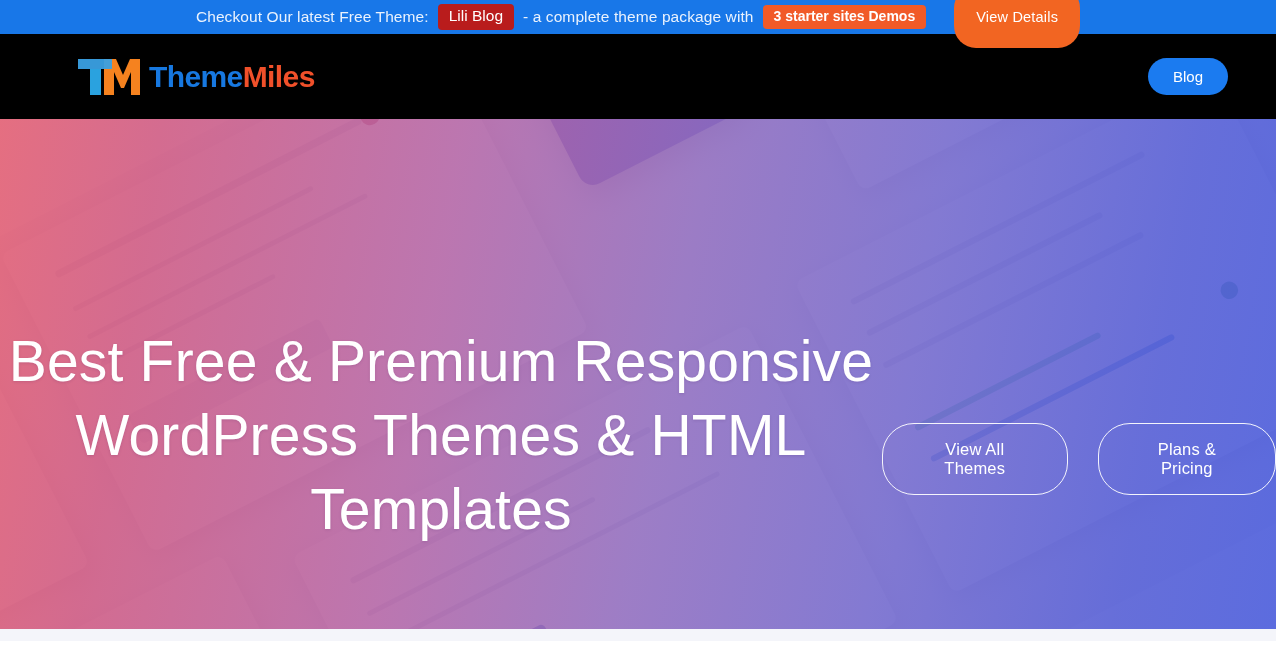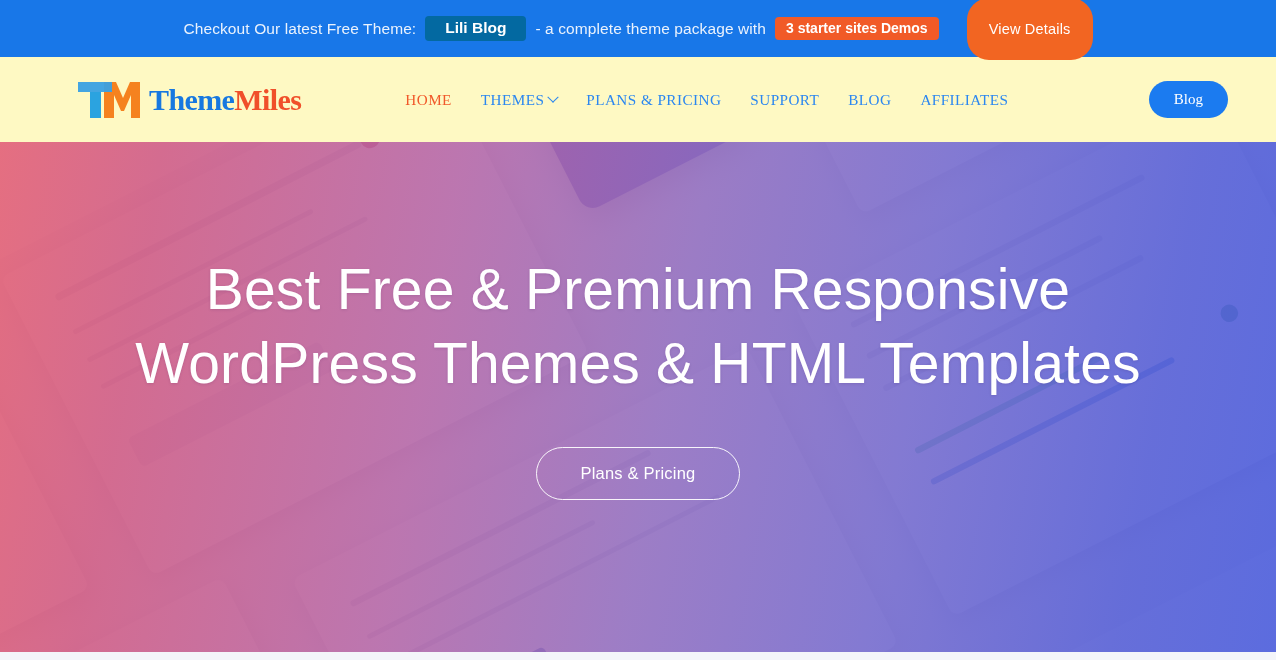"Checkout Our latest Free Theme:" .topbar { height: 57px -> 34px }
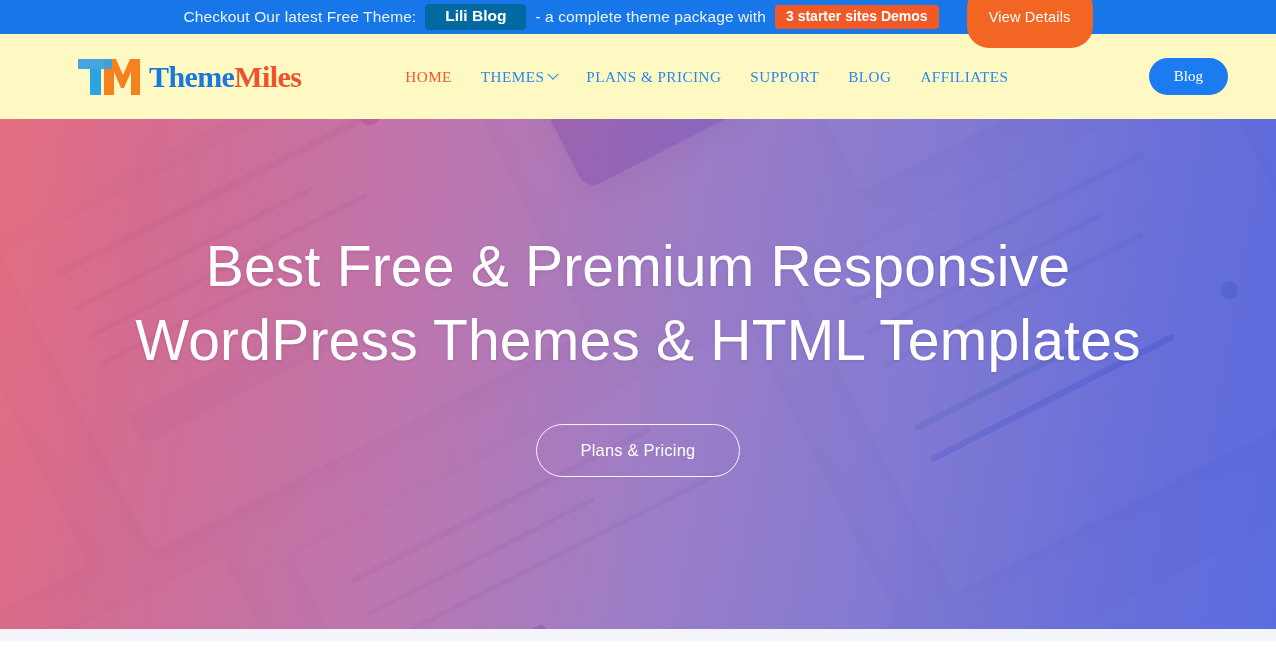"Lili Blog" .badge-lili { background: #0369a1 -> #b91c1c; font-weight: bold -> normal; padding: 4px 20px 5px -> 4px 11px 5px }
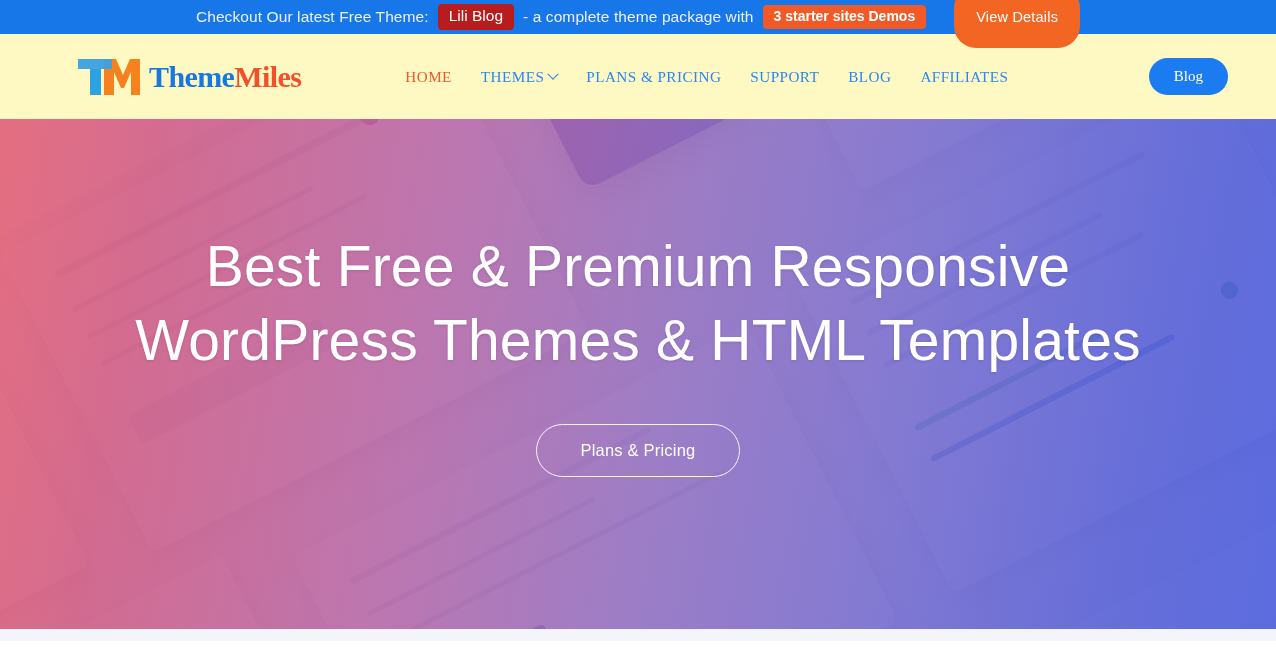"ThemeMiles" .header { background: #fef9c3 -> #000000; font-family: Liberation Serif, serif -> none }
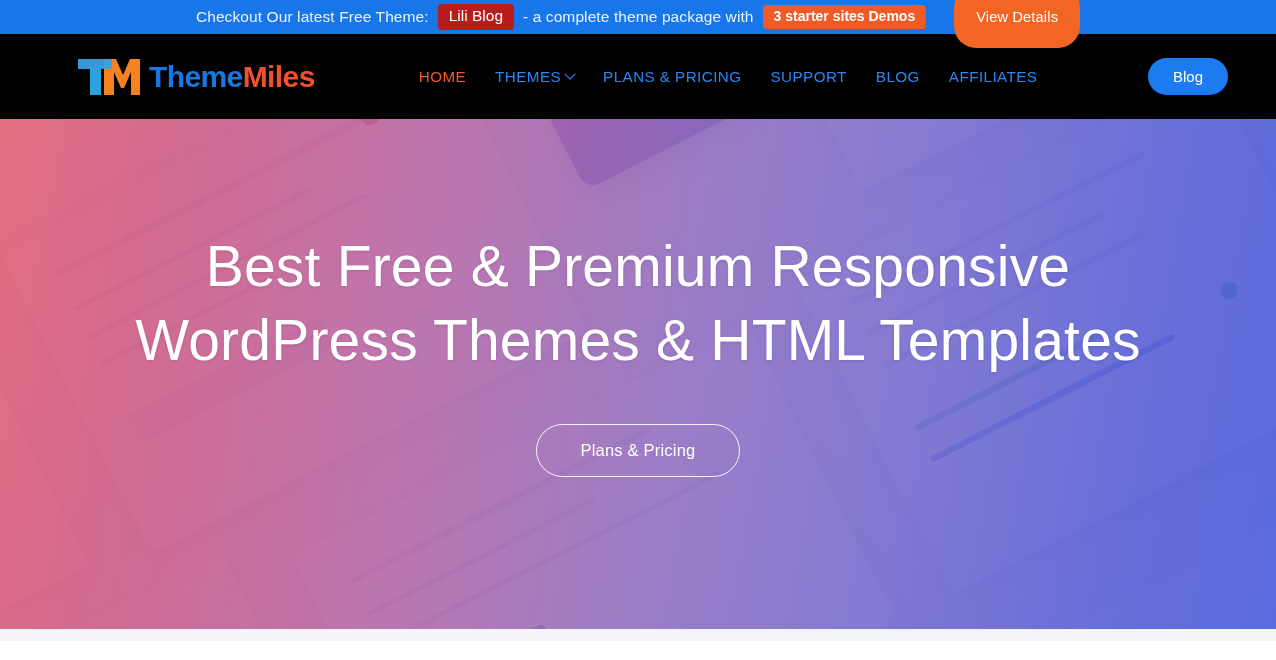"HOME" nav.nav { html: <nav> <span>HOME</span> <span> <span>THEMES</span> <span></span> </span> <span>PLANS &amp; PRICING</span> <span>SUPPORT</span> <span>BLOG</span> <span>AFFILIATES</span> </nav> -> none }
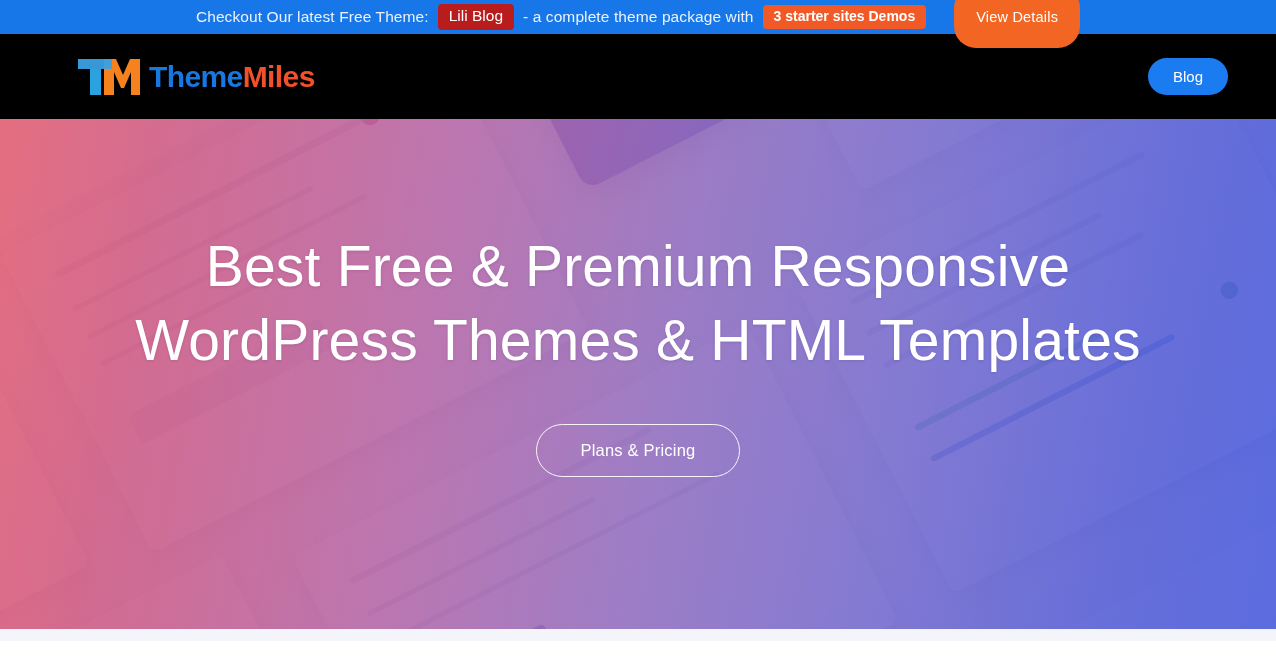"Best Free & Premium Responsive" .hero-content { flex-direction: column -> row }
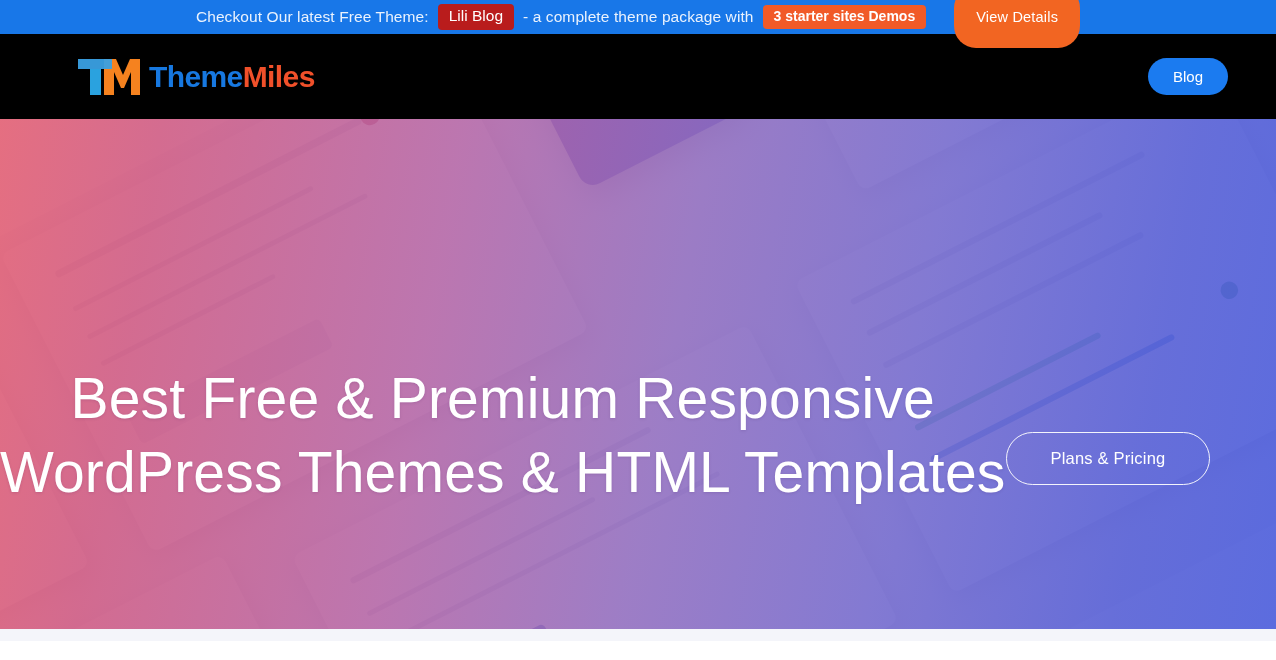"View All Themes" button.btn-outline { html: none -> <button>View All Themes</button> }
